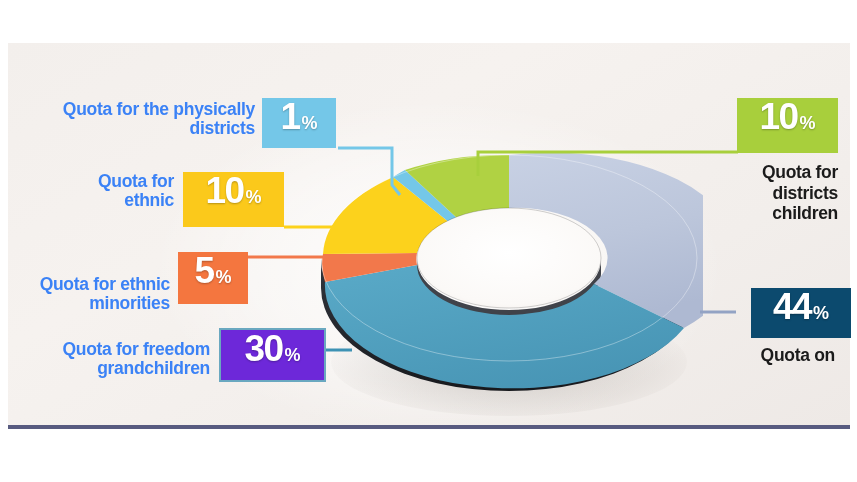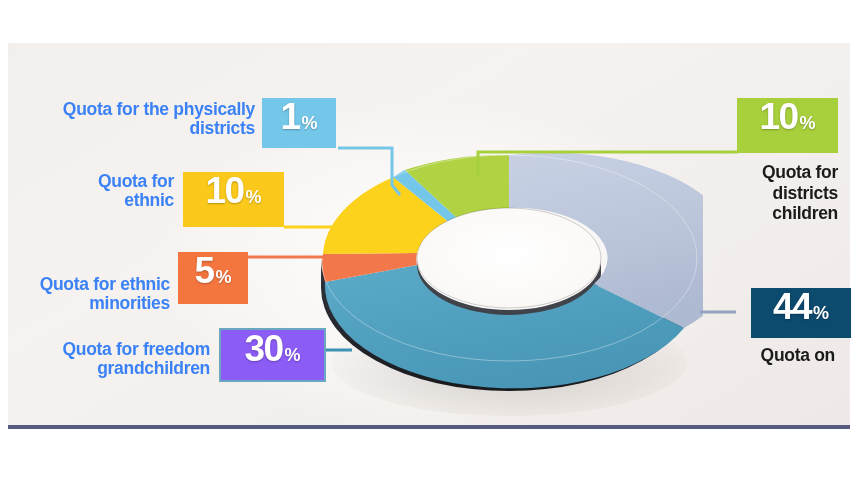"30" div.badge { background: #8b5cf6 -> #6d28d9 }
